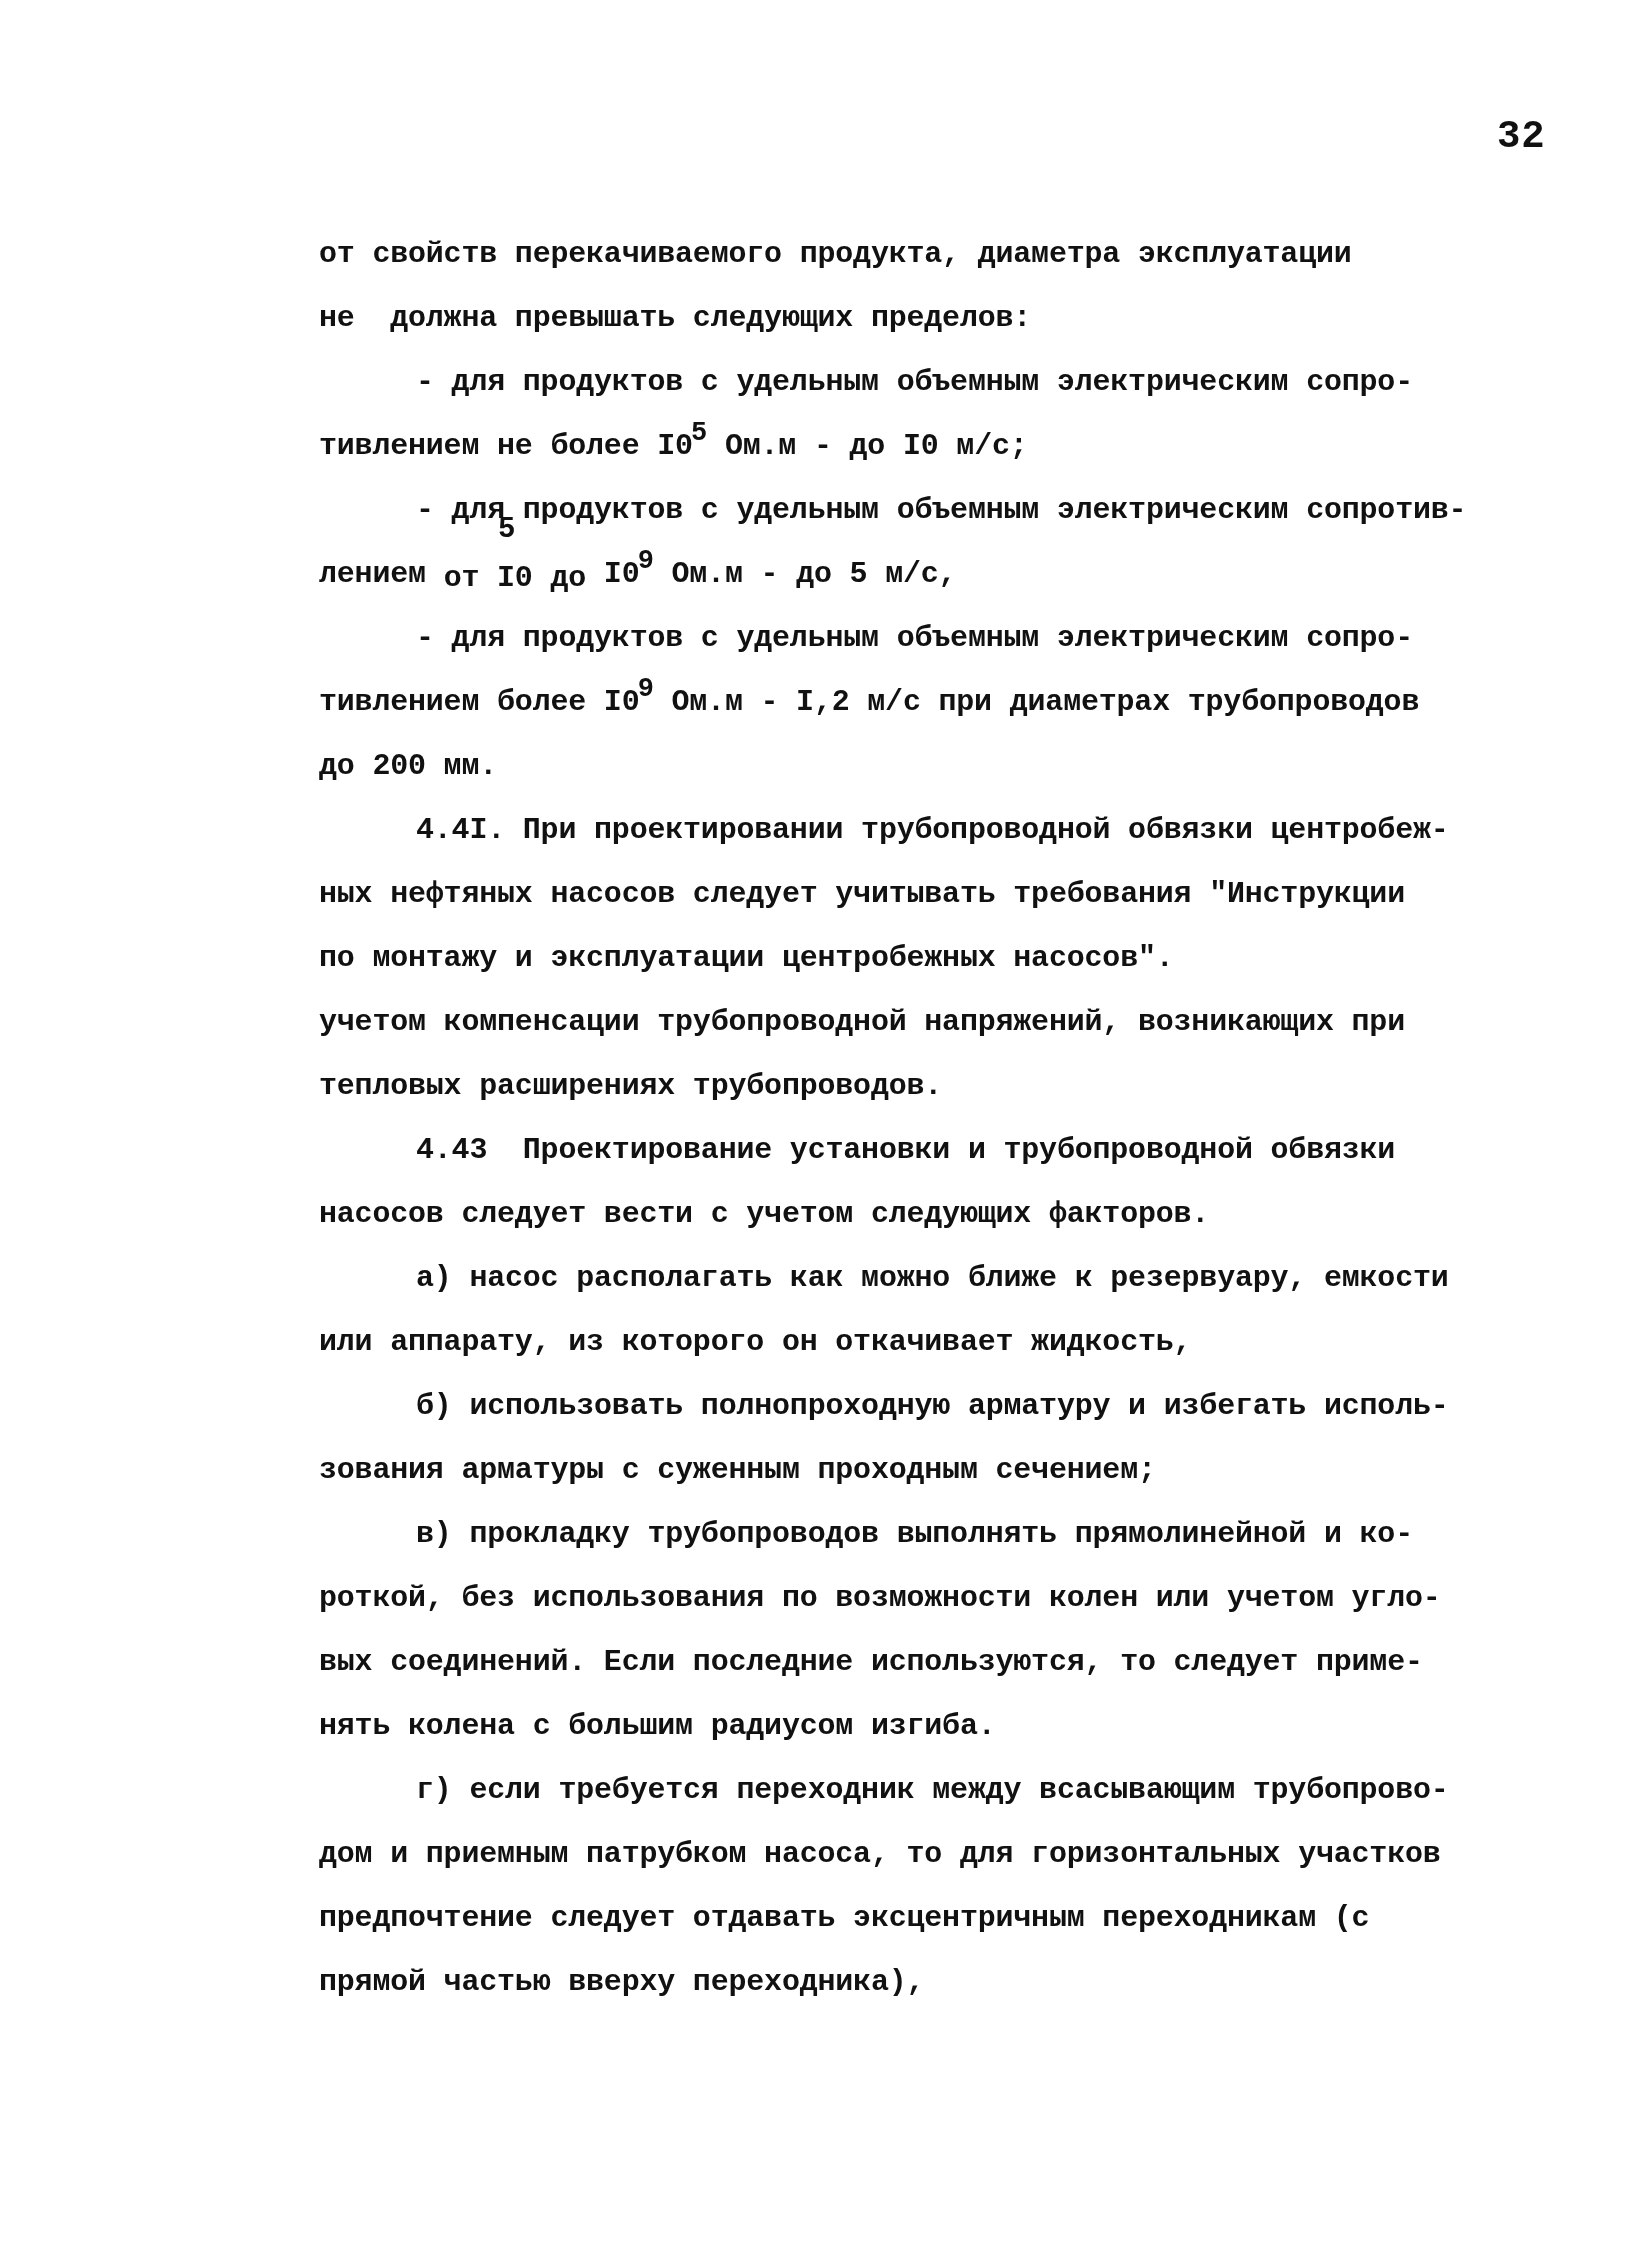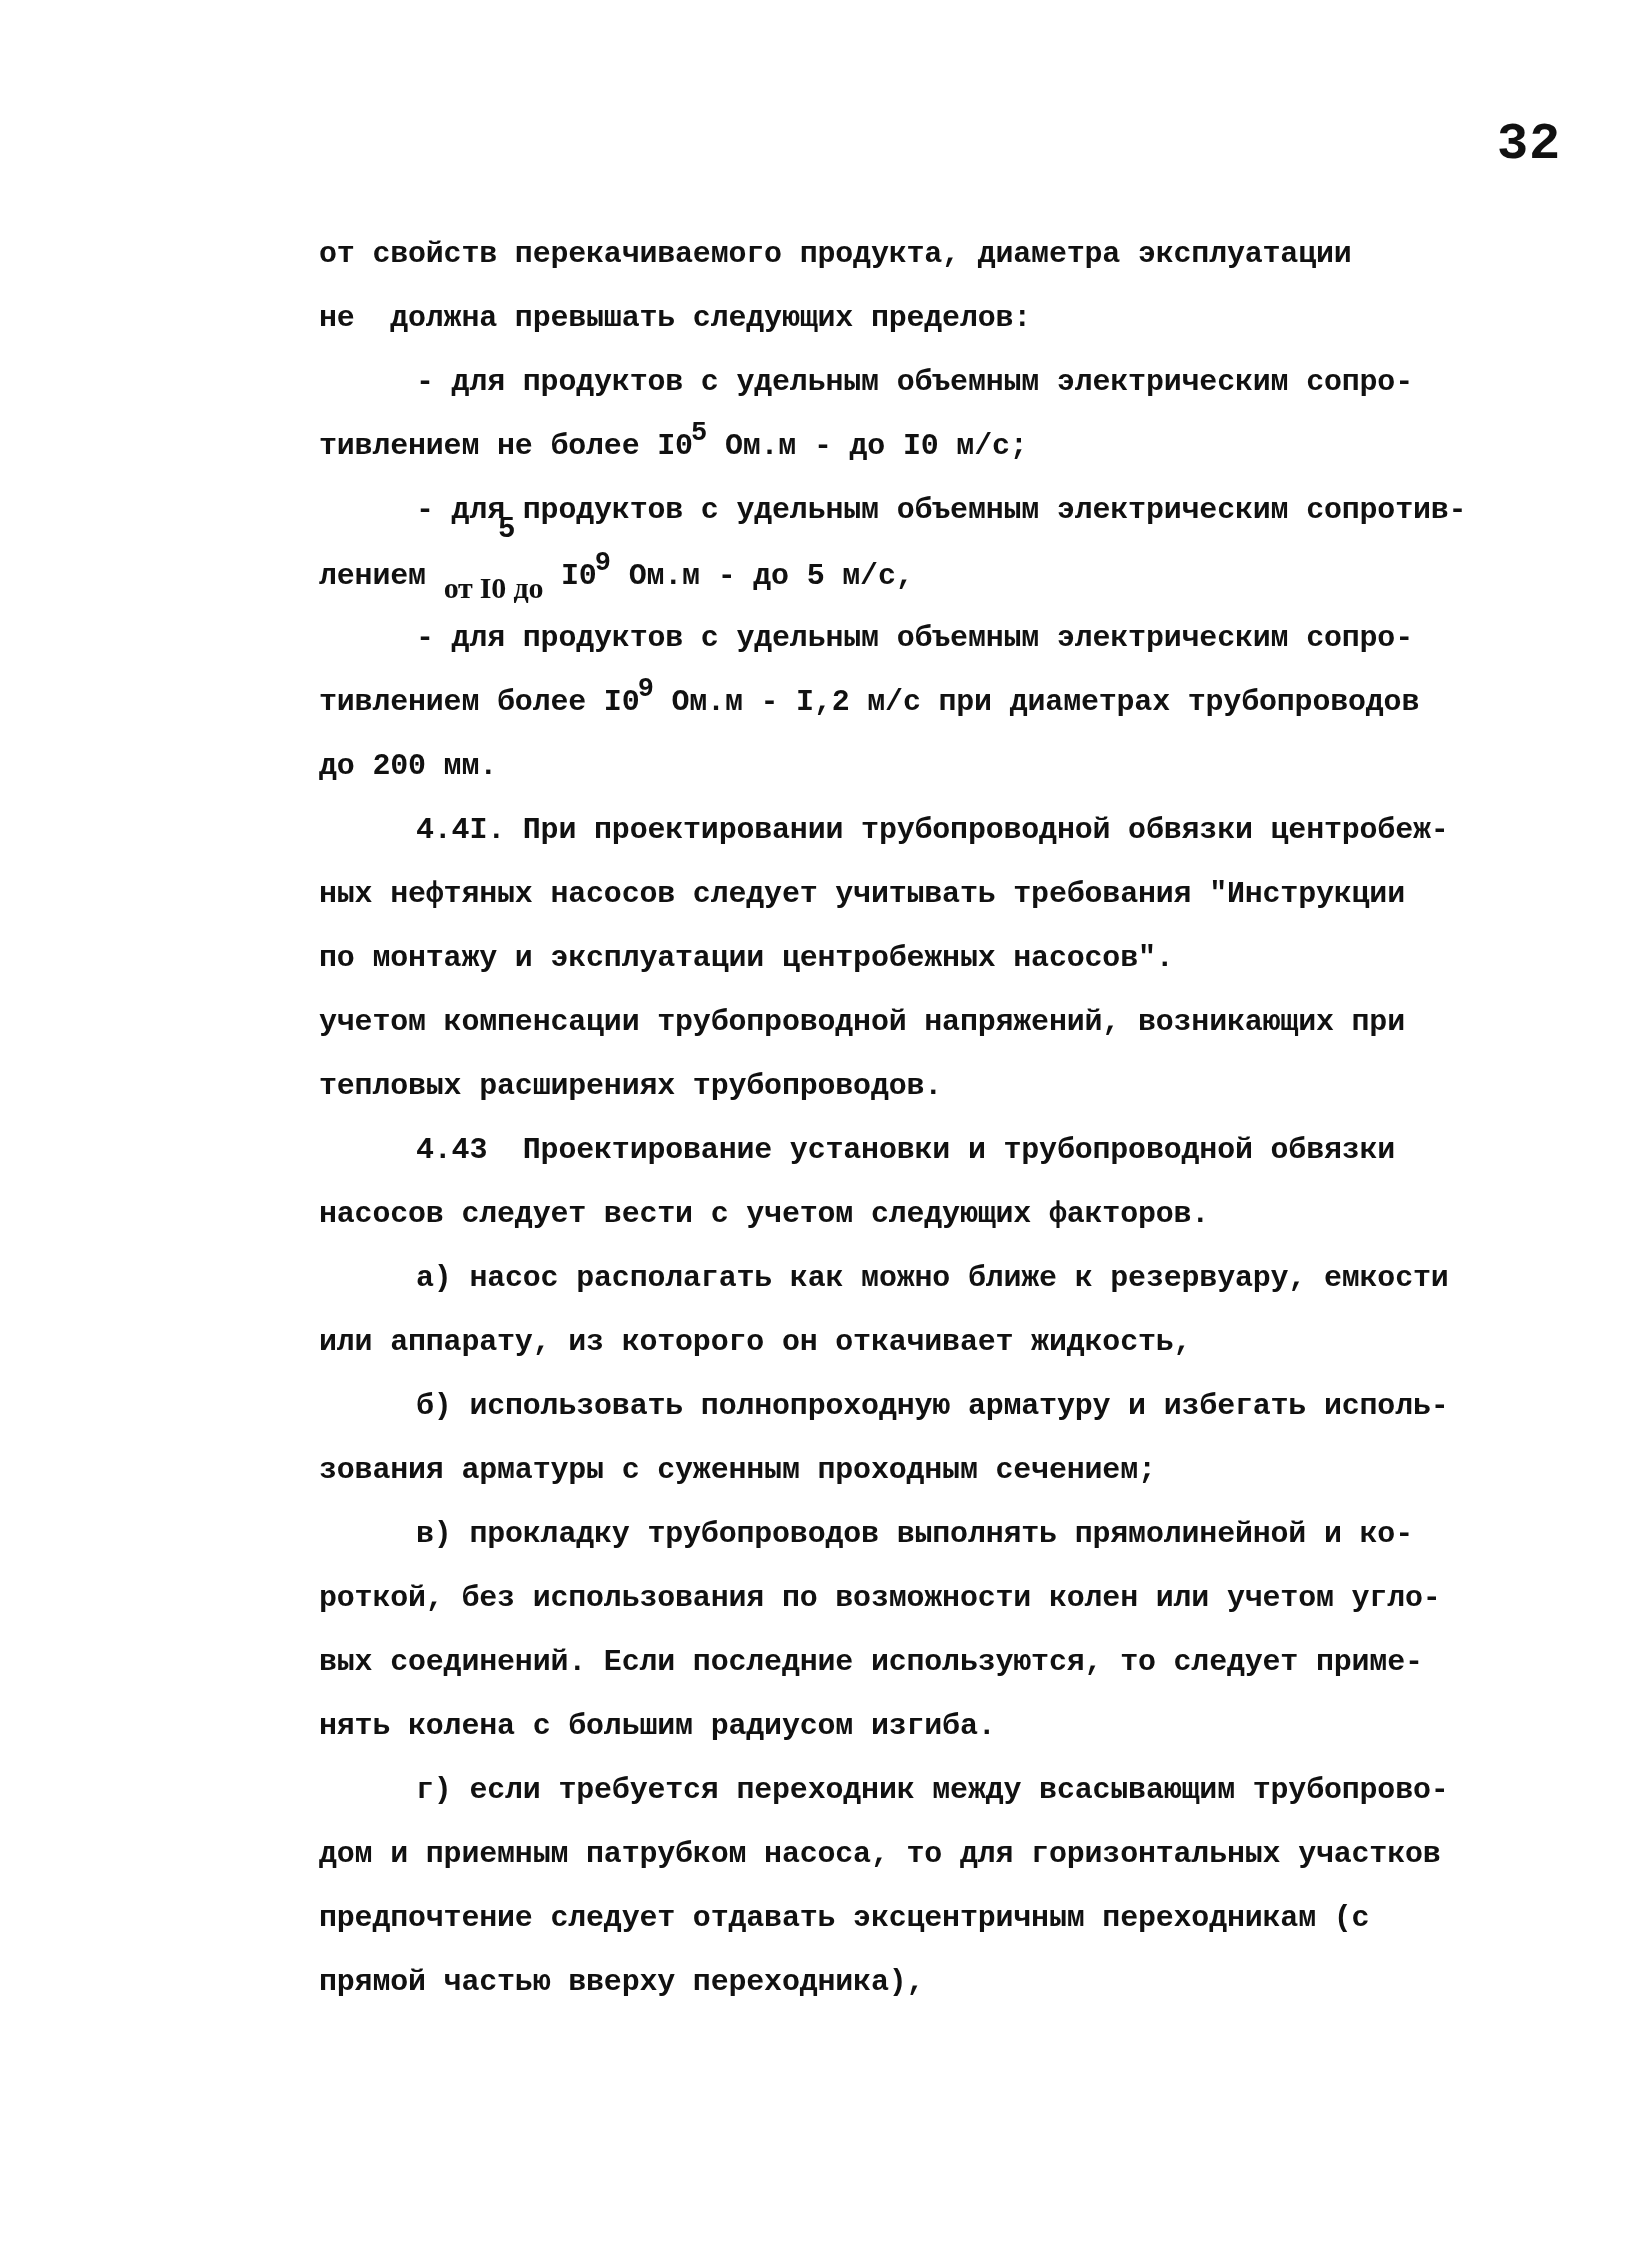"32" .page-number { font-size: 52px -> 39px }
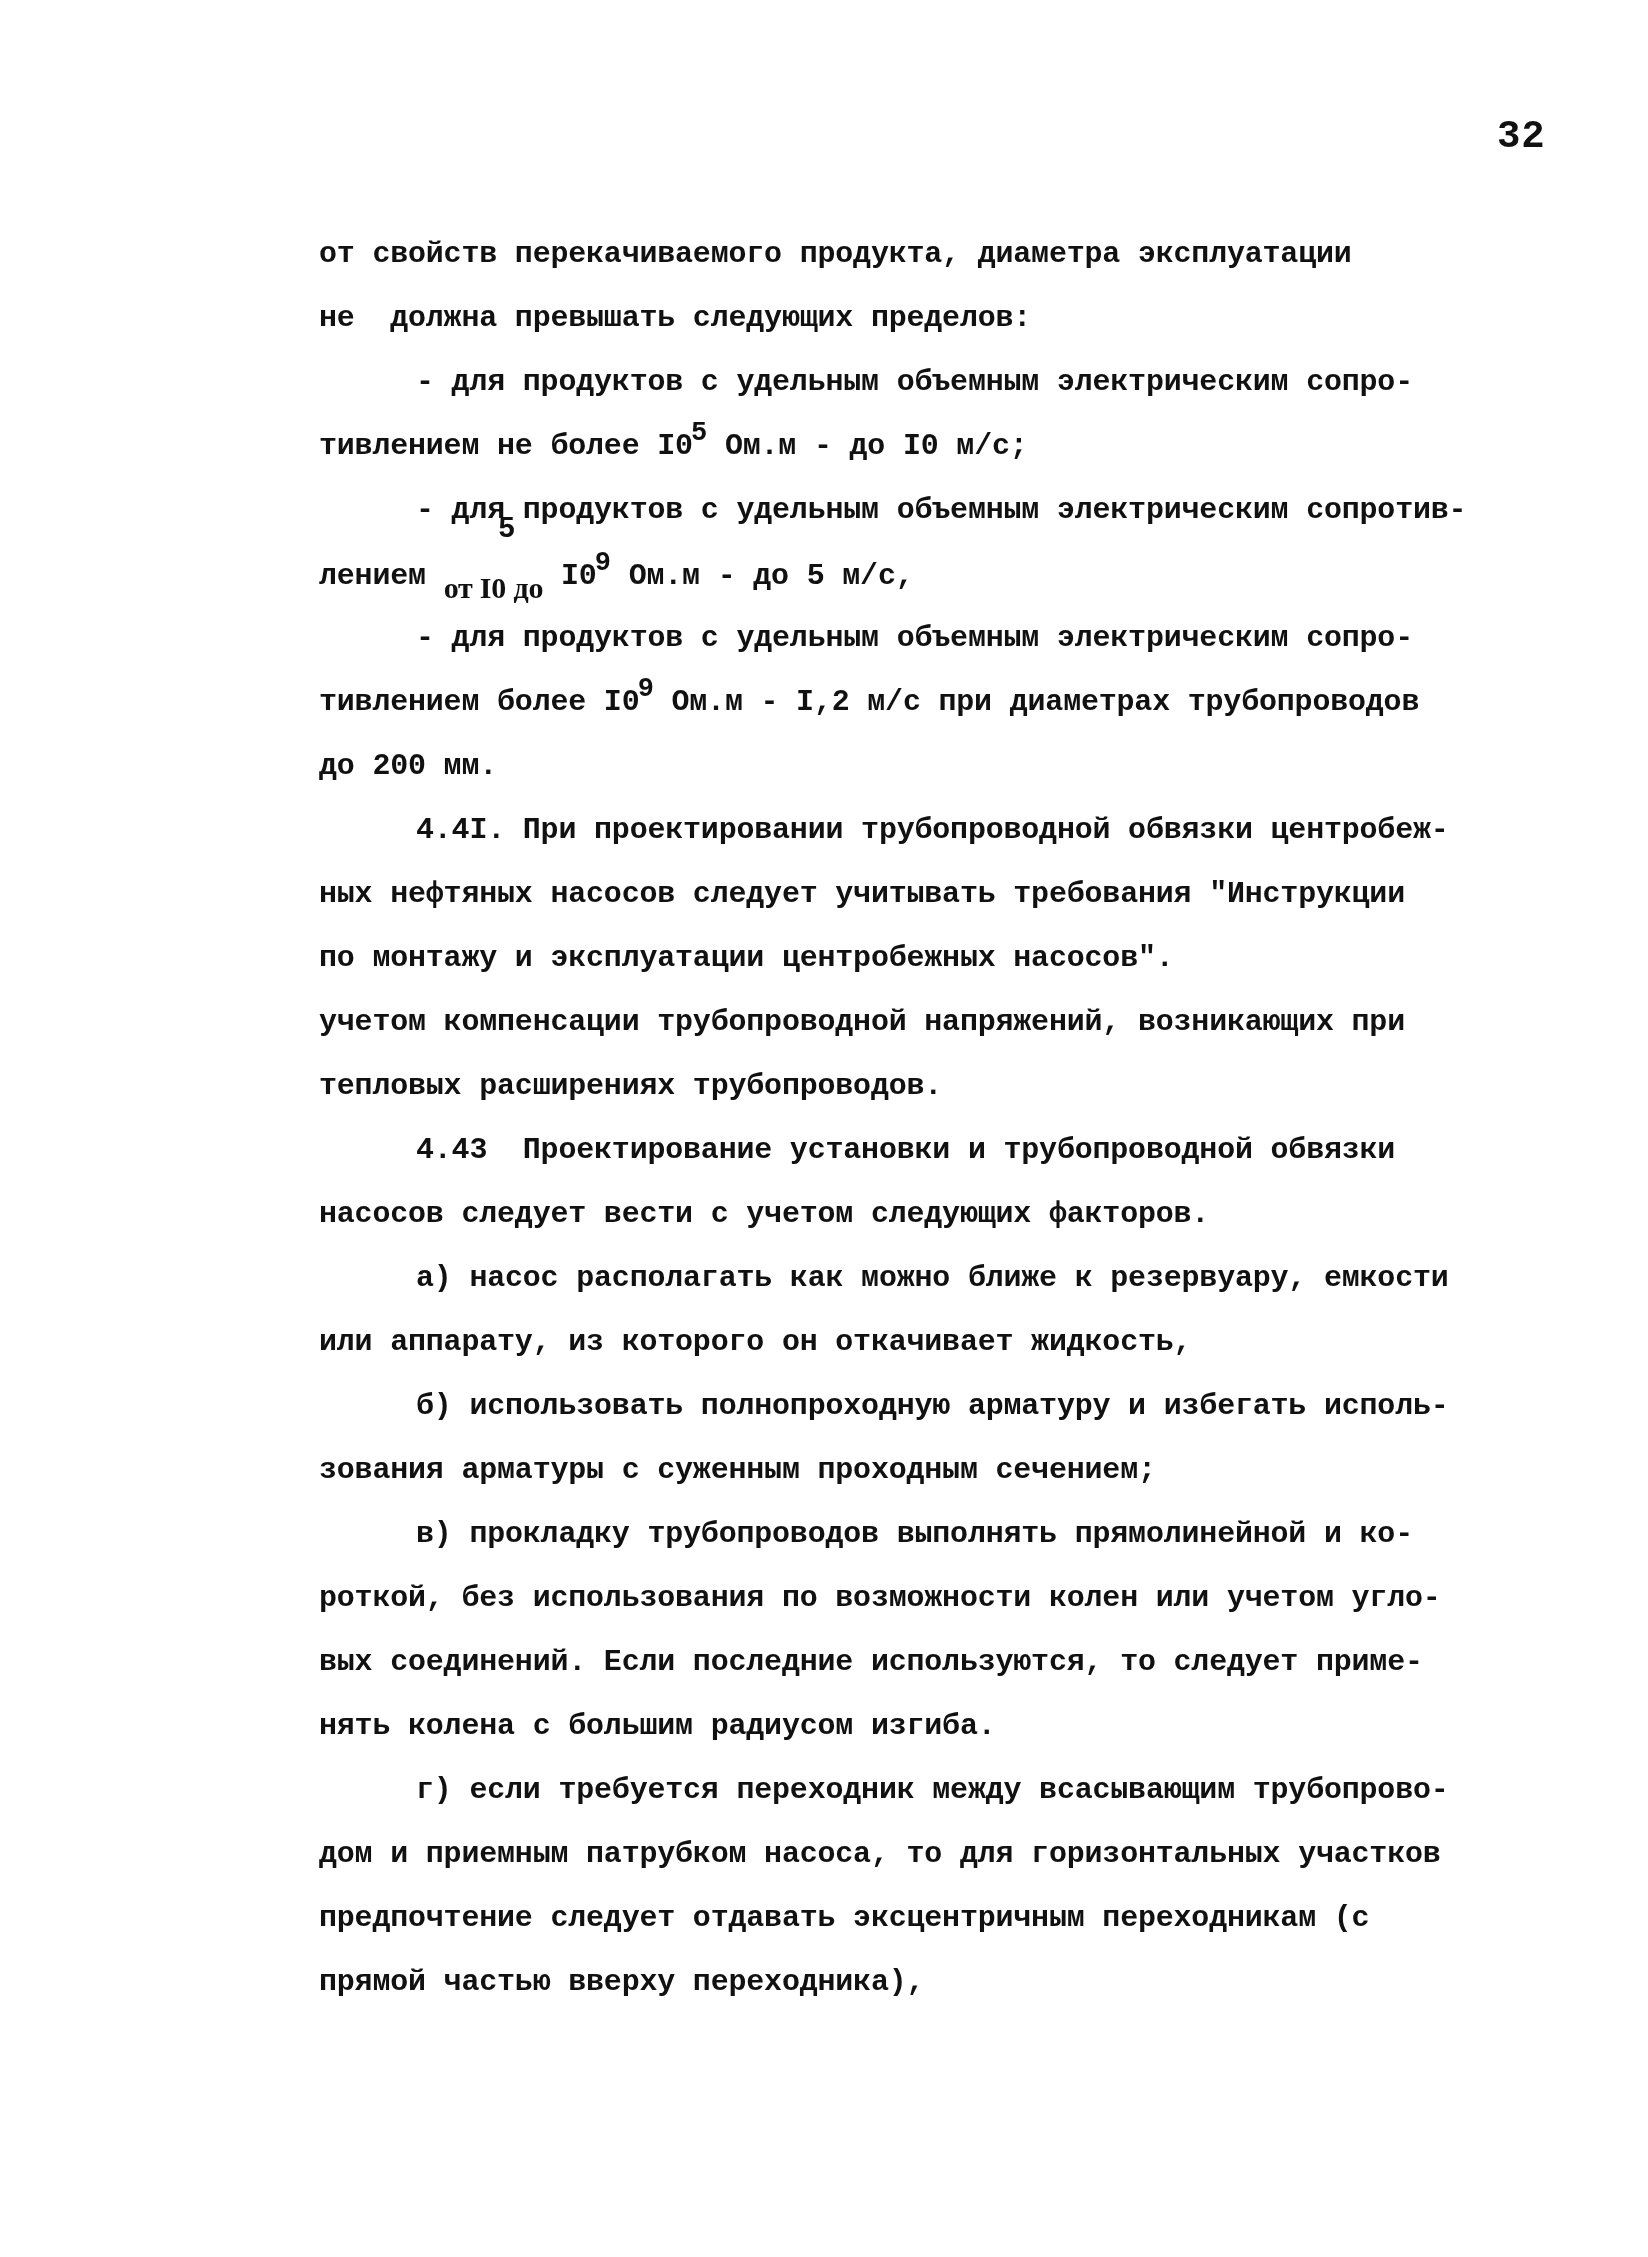"от I0" .sub-low { font-family: Liberation Serif, serif -> none; top: 14px -> 4px }
